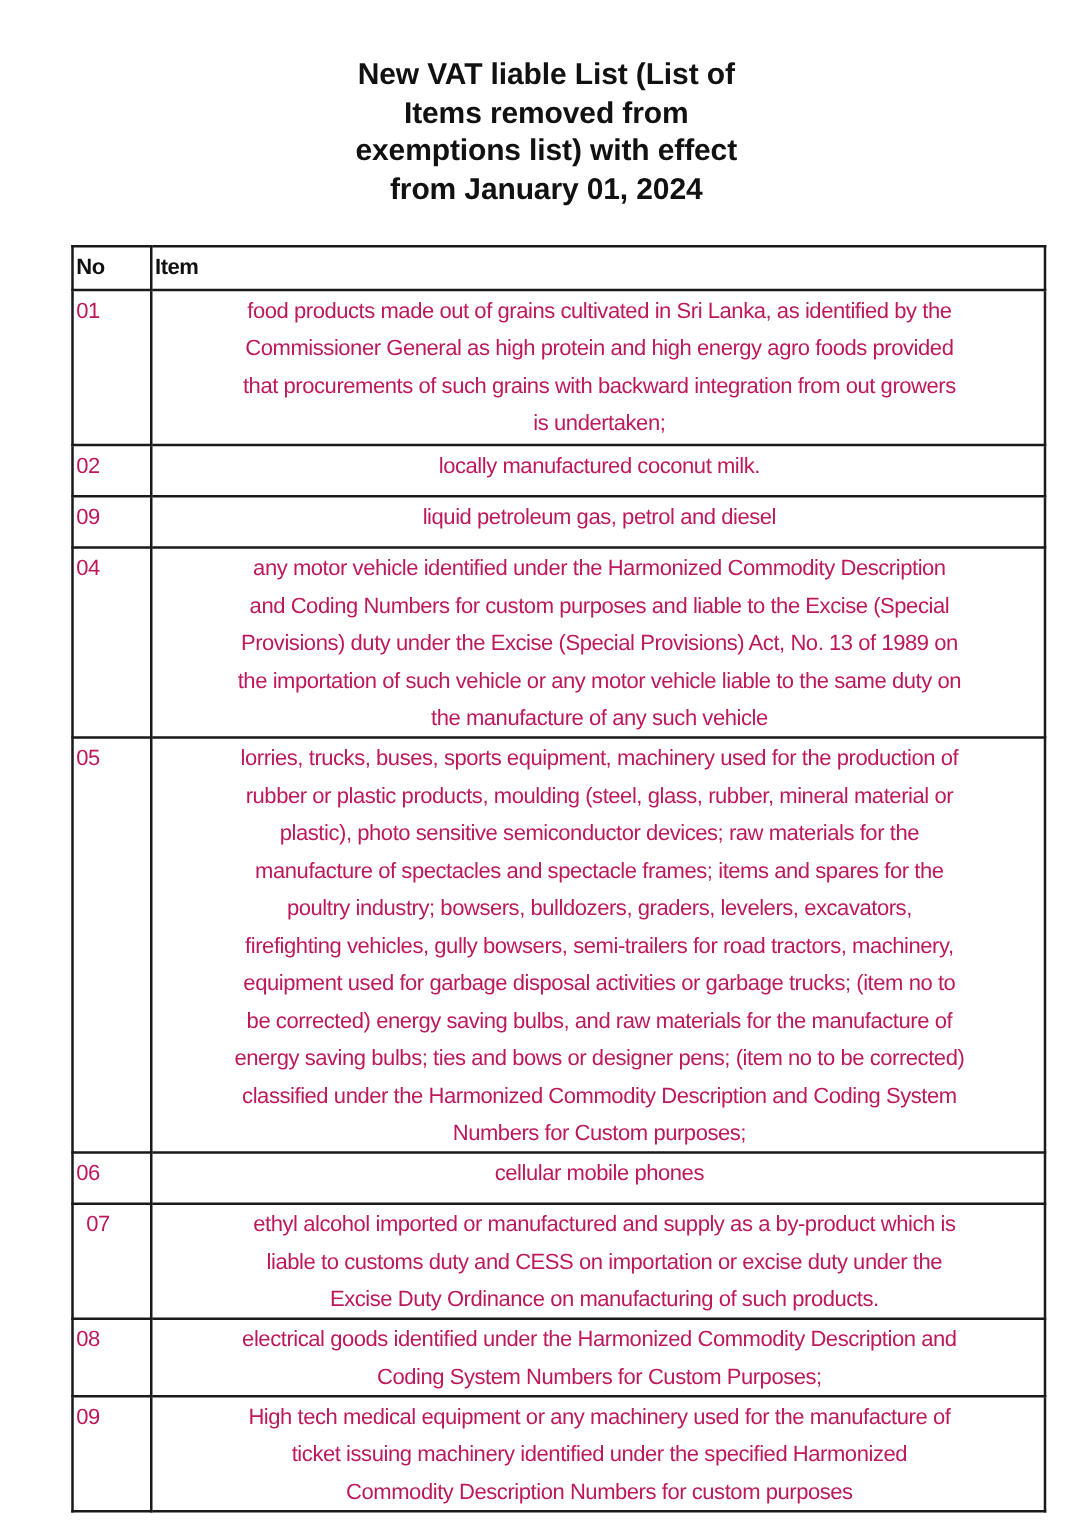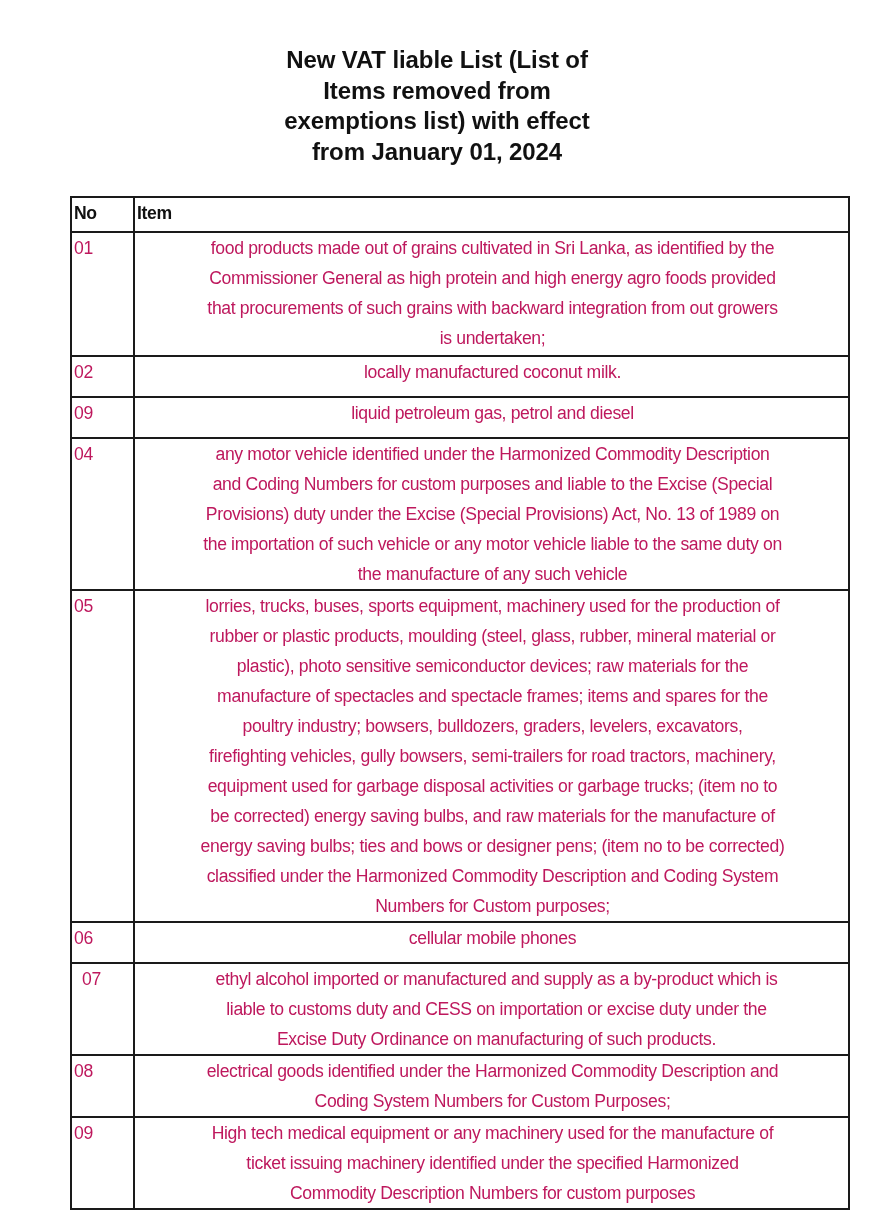"No" table.vat { left: 70px -> 57px }
